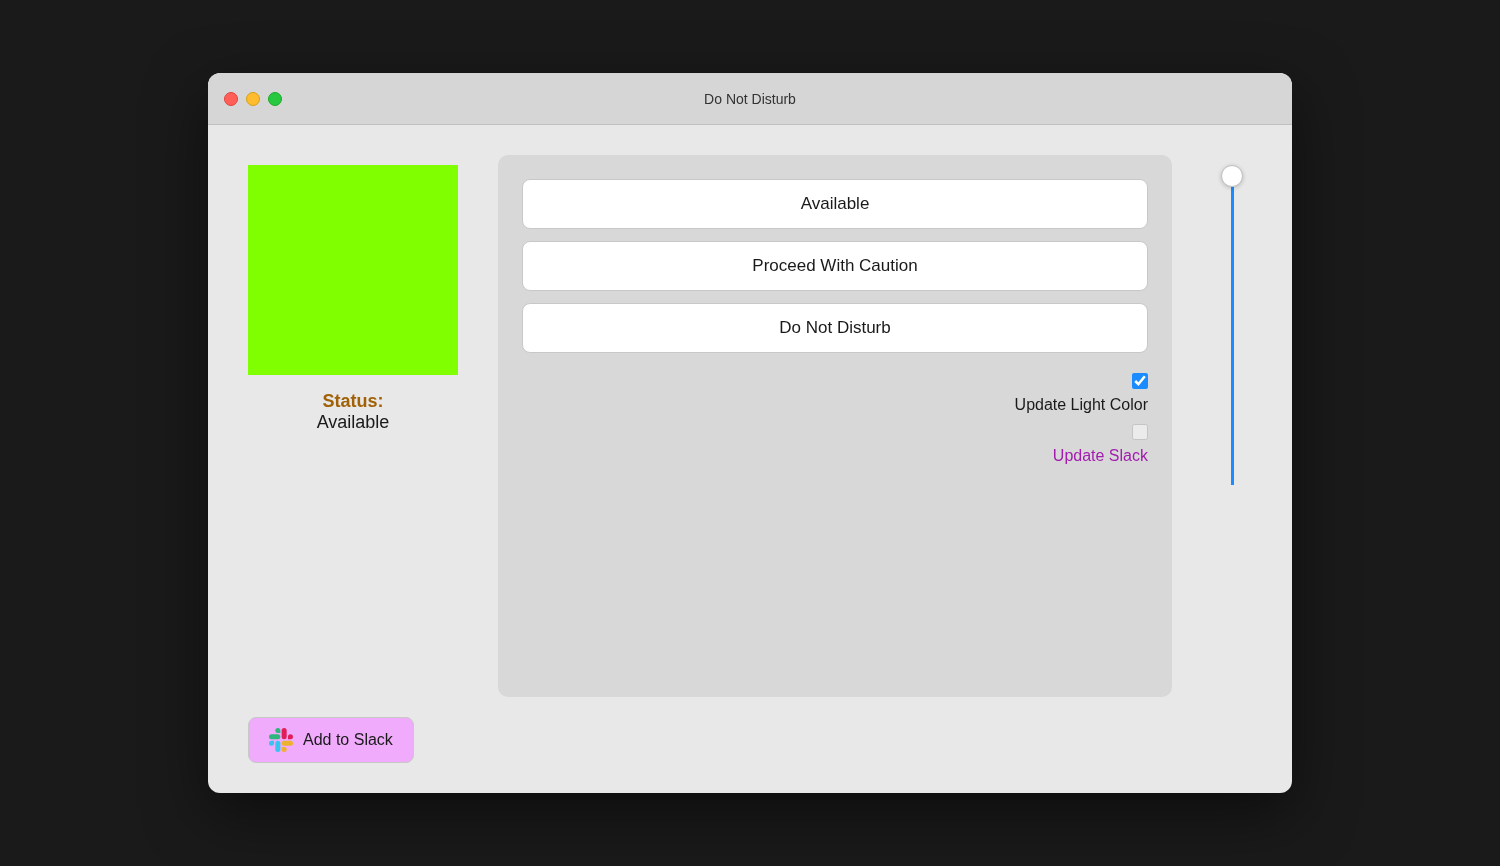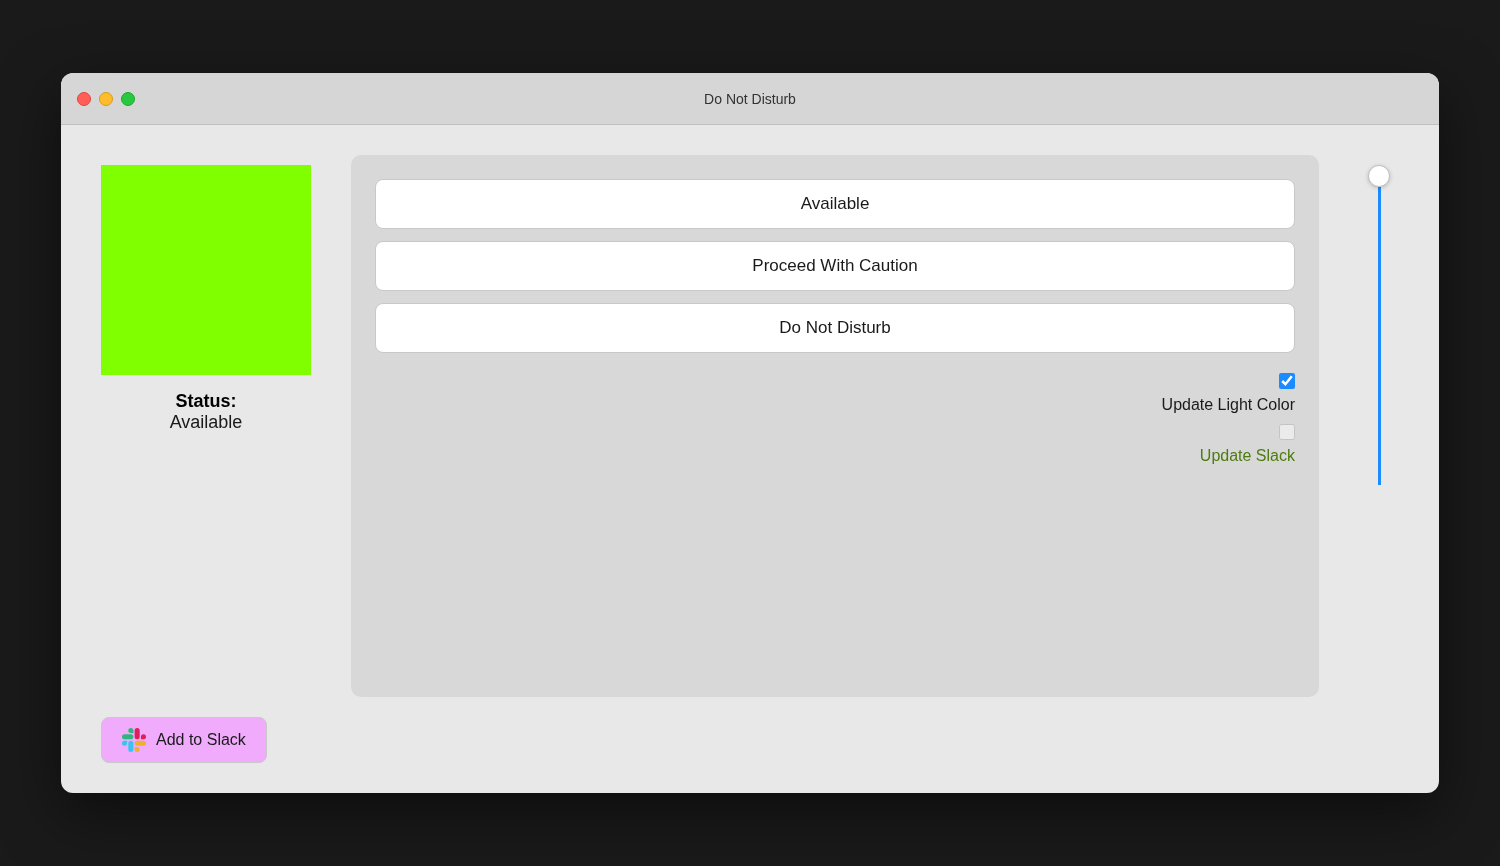"Do Not Disturb" .window { width: 1378px -> 1084px }
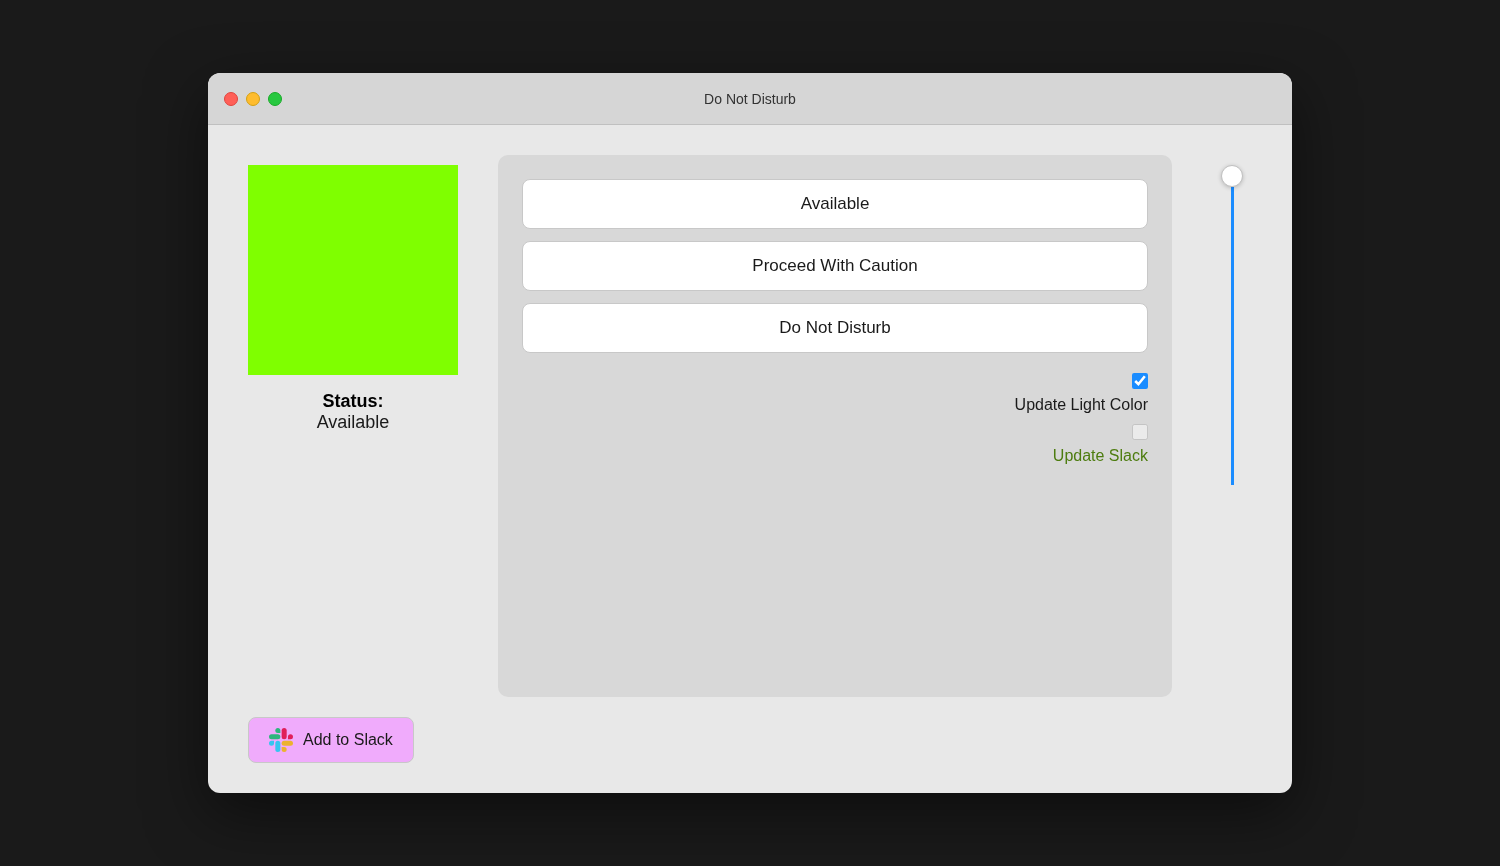"Status:" .status-label-title { color: #000000 -> #a16207 }
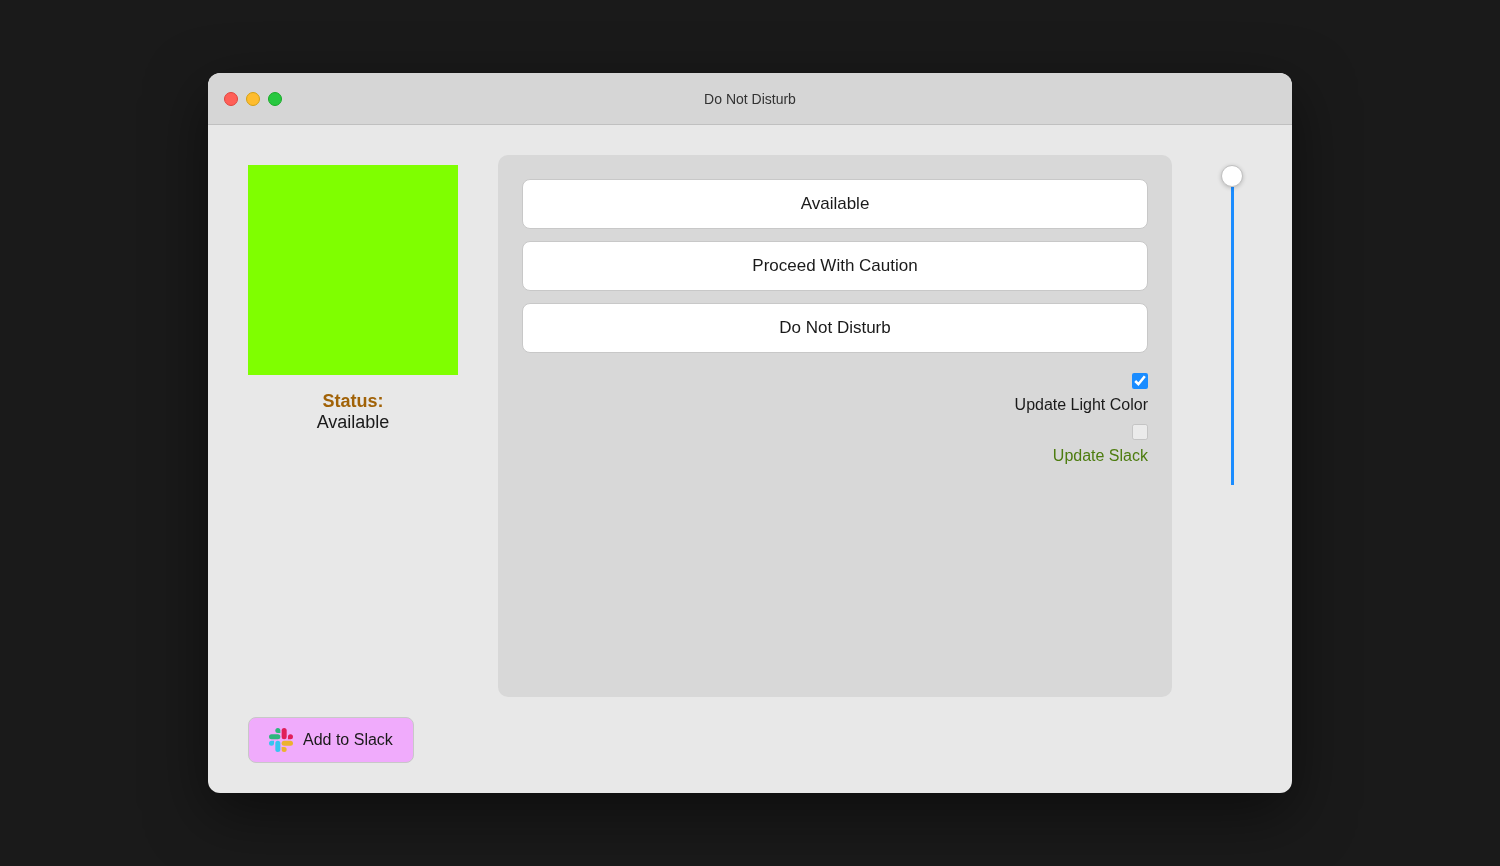"Update Slack" .checkbox-label-disabled { color: #4d7c0f -> #a21caf }
